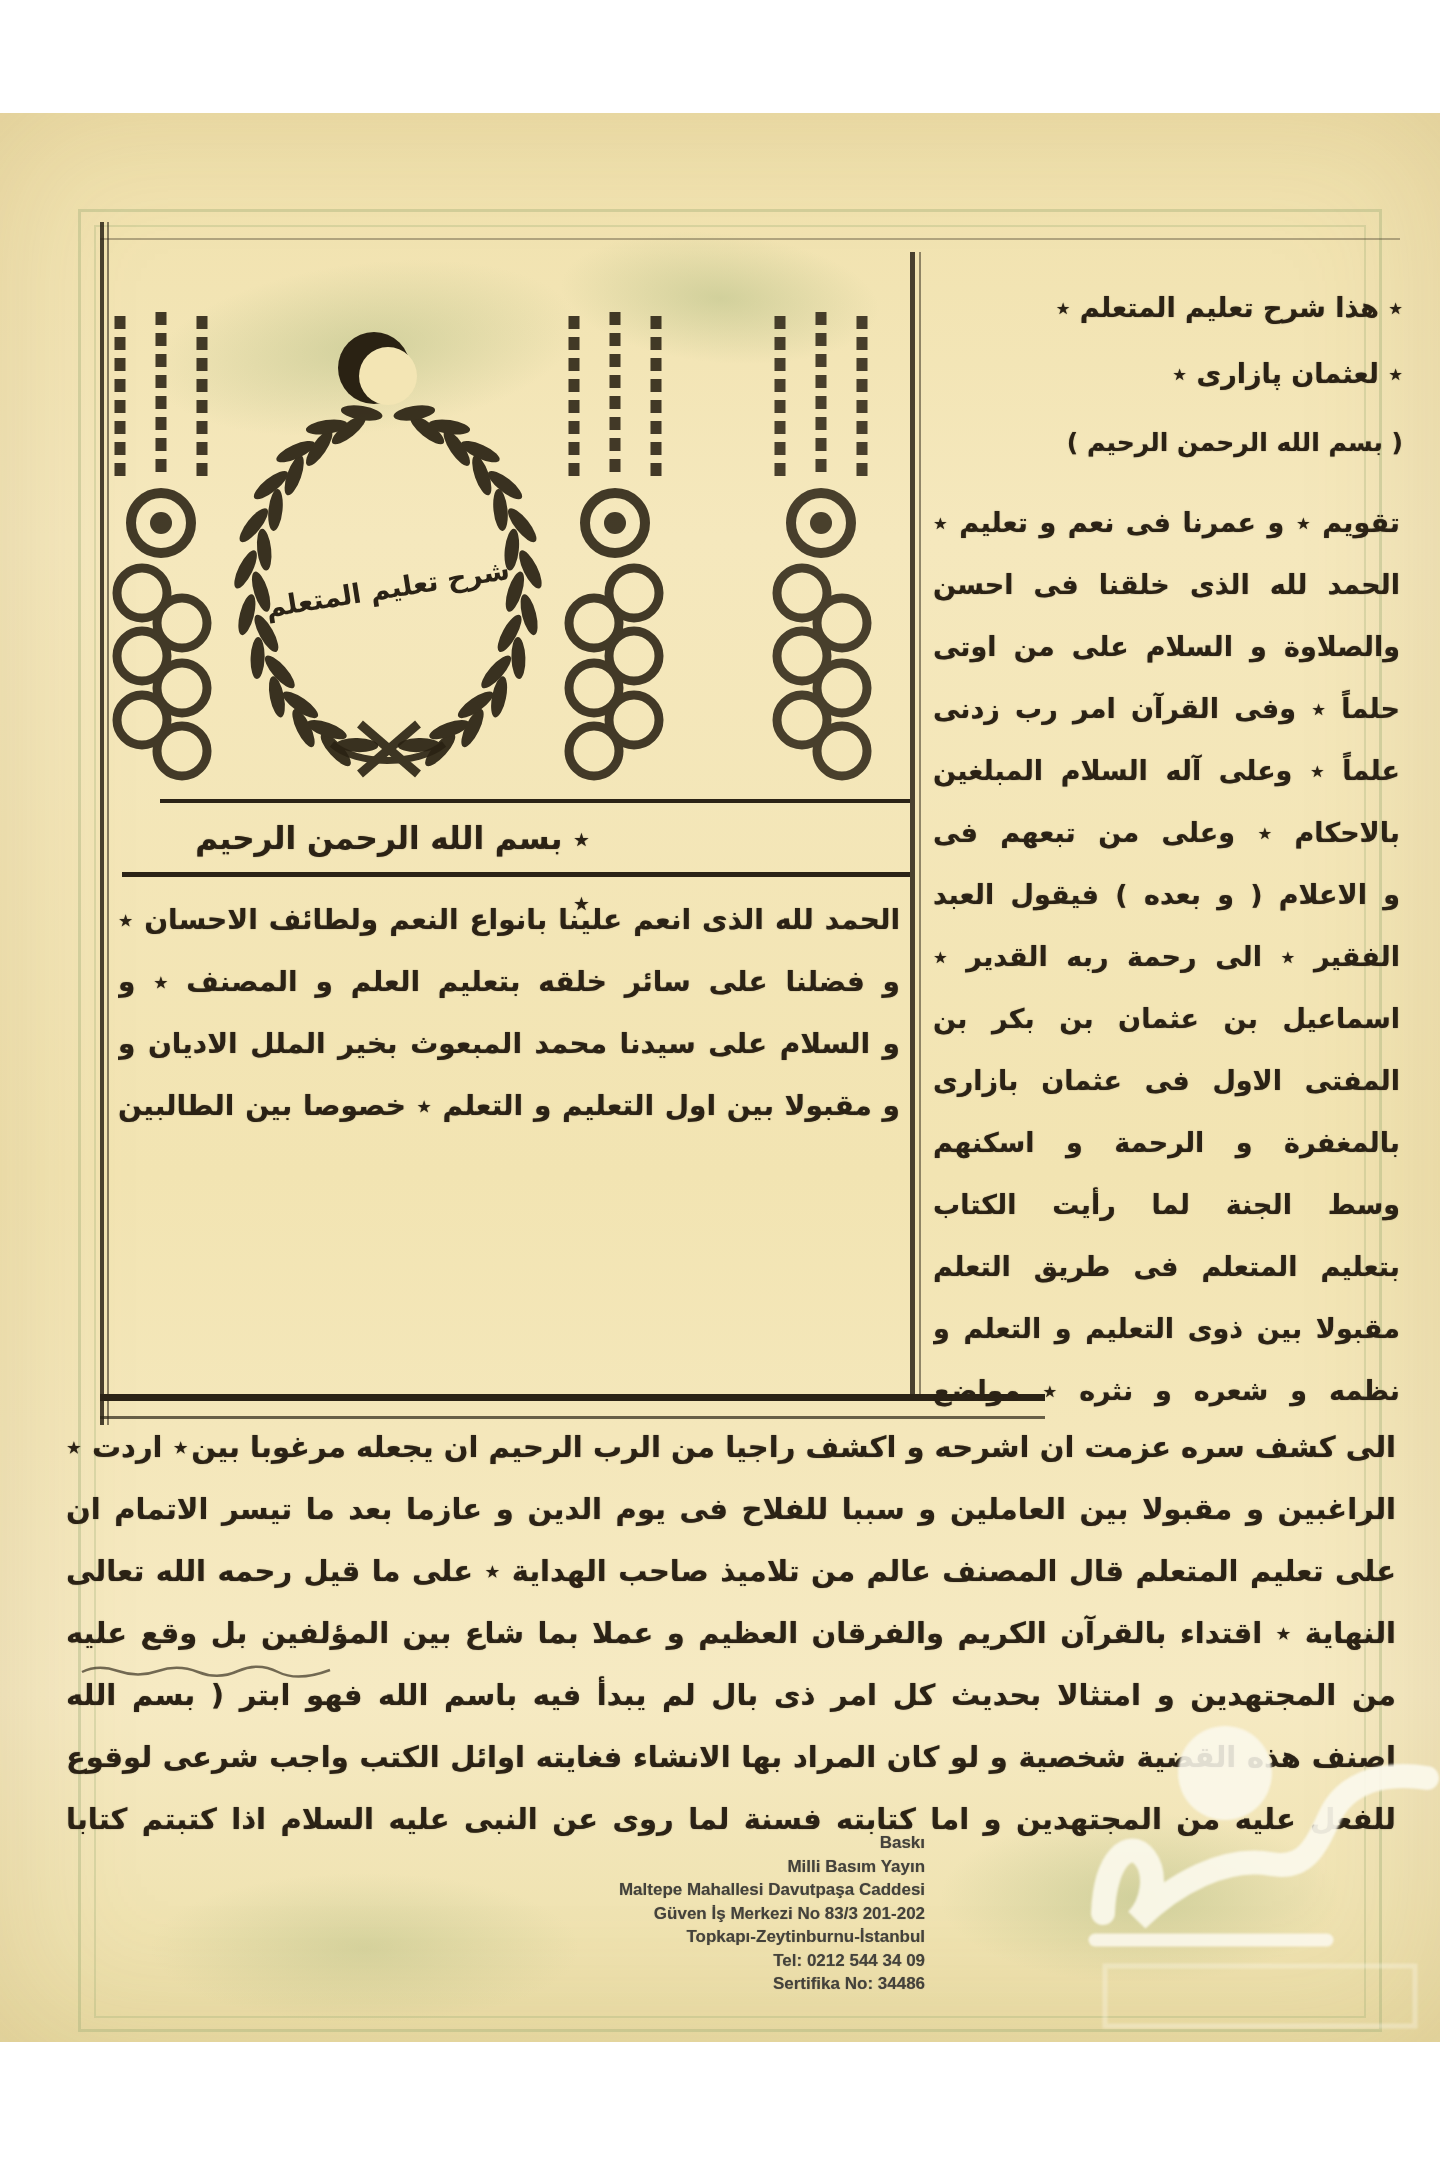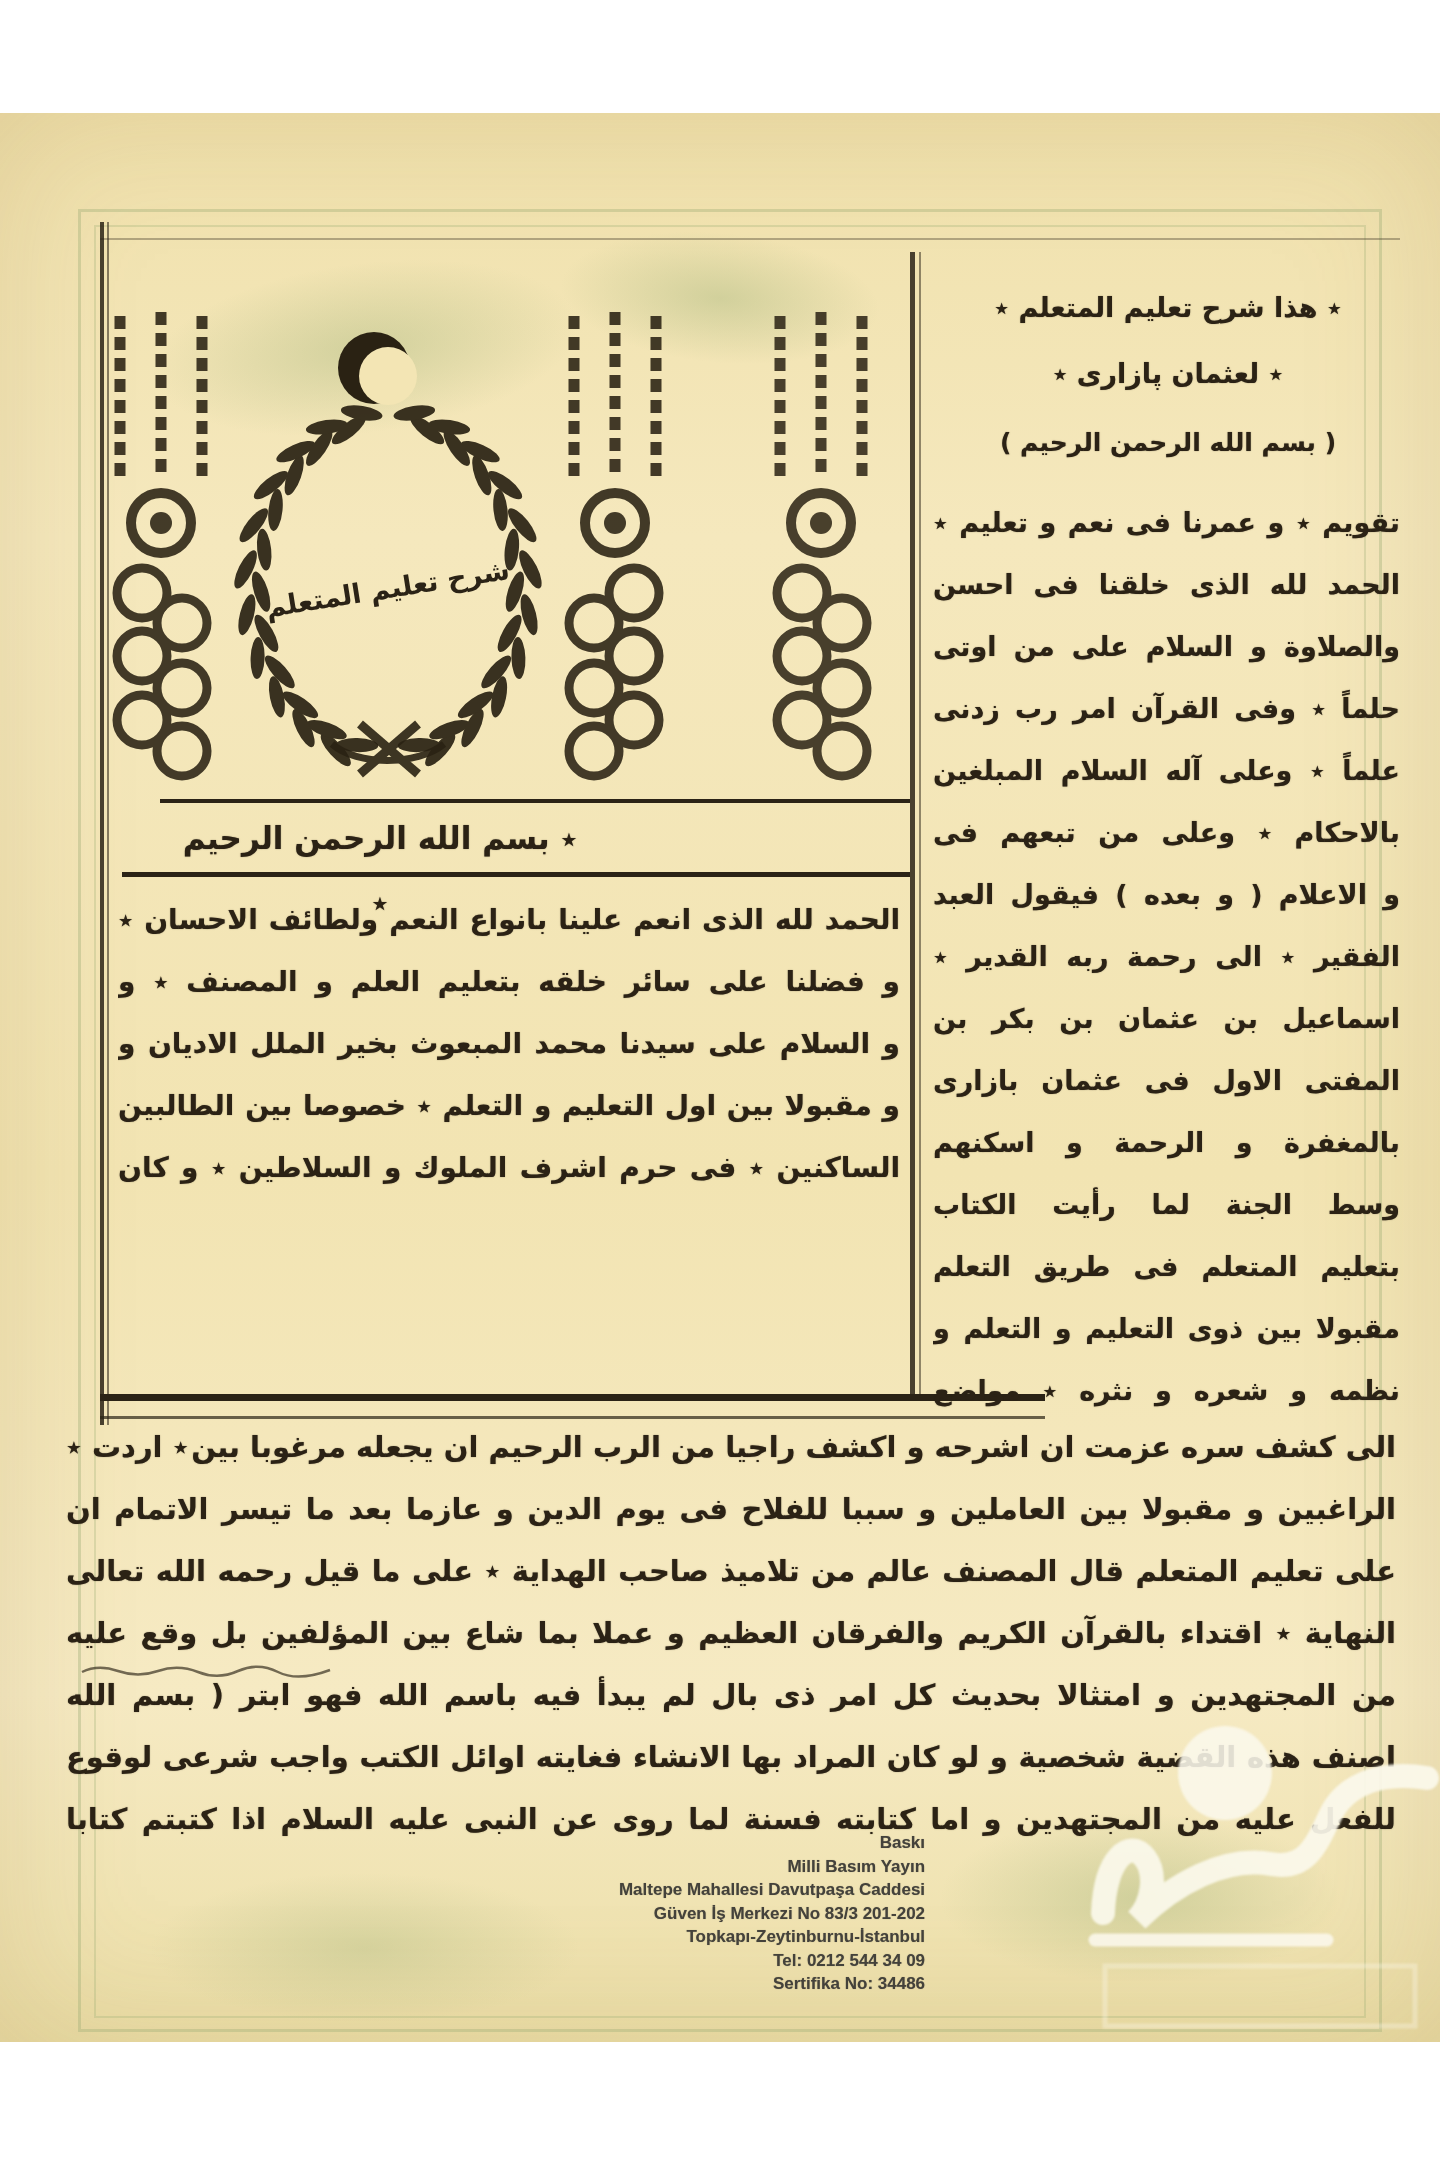"٭ هذا شرح تعليم المتعلم" .cent { text-align: center -> right }
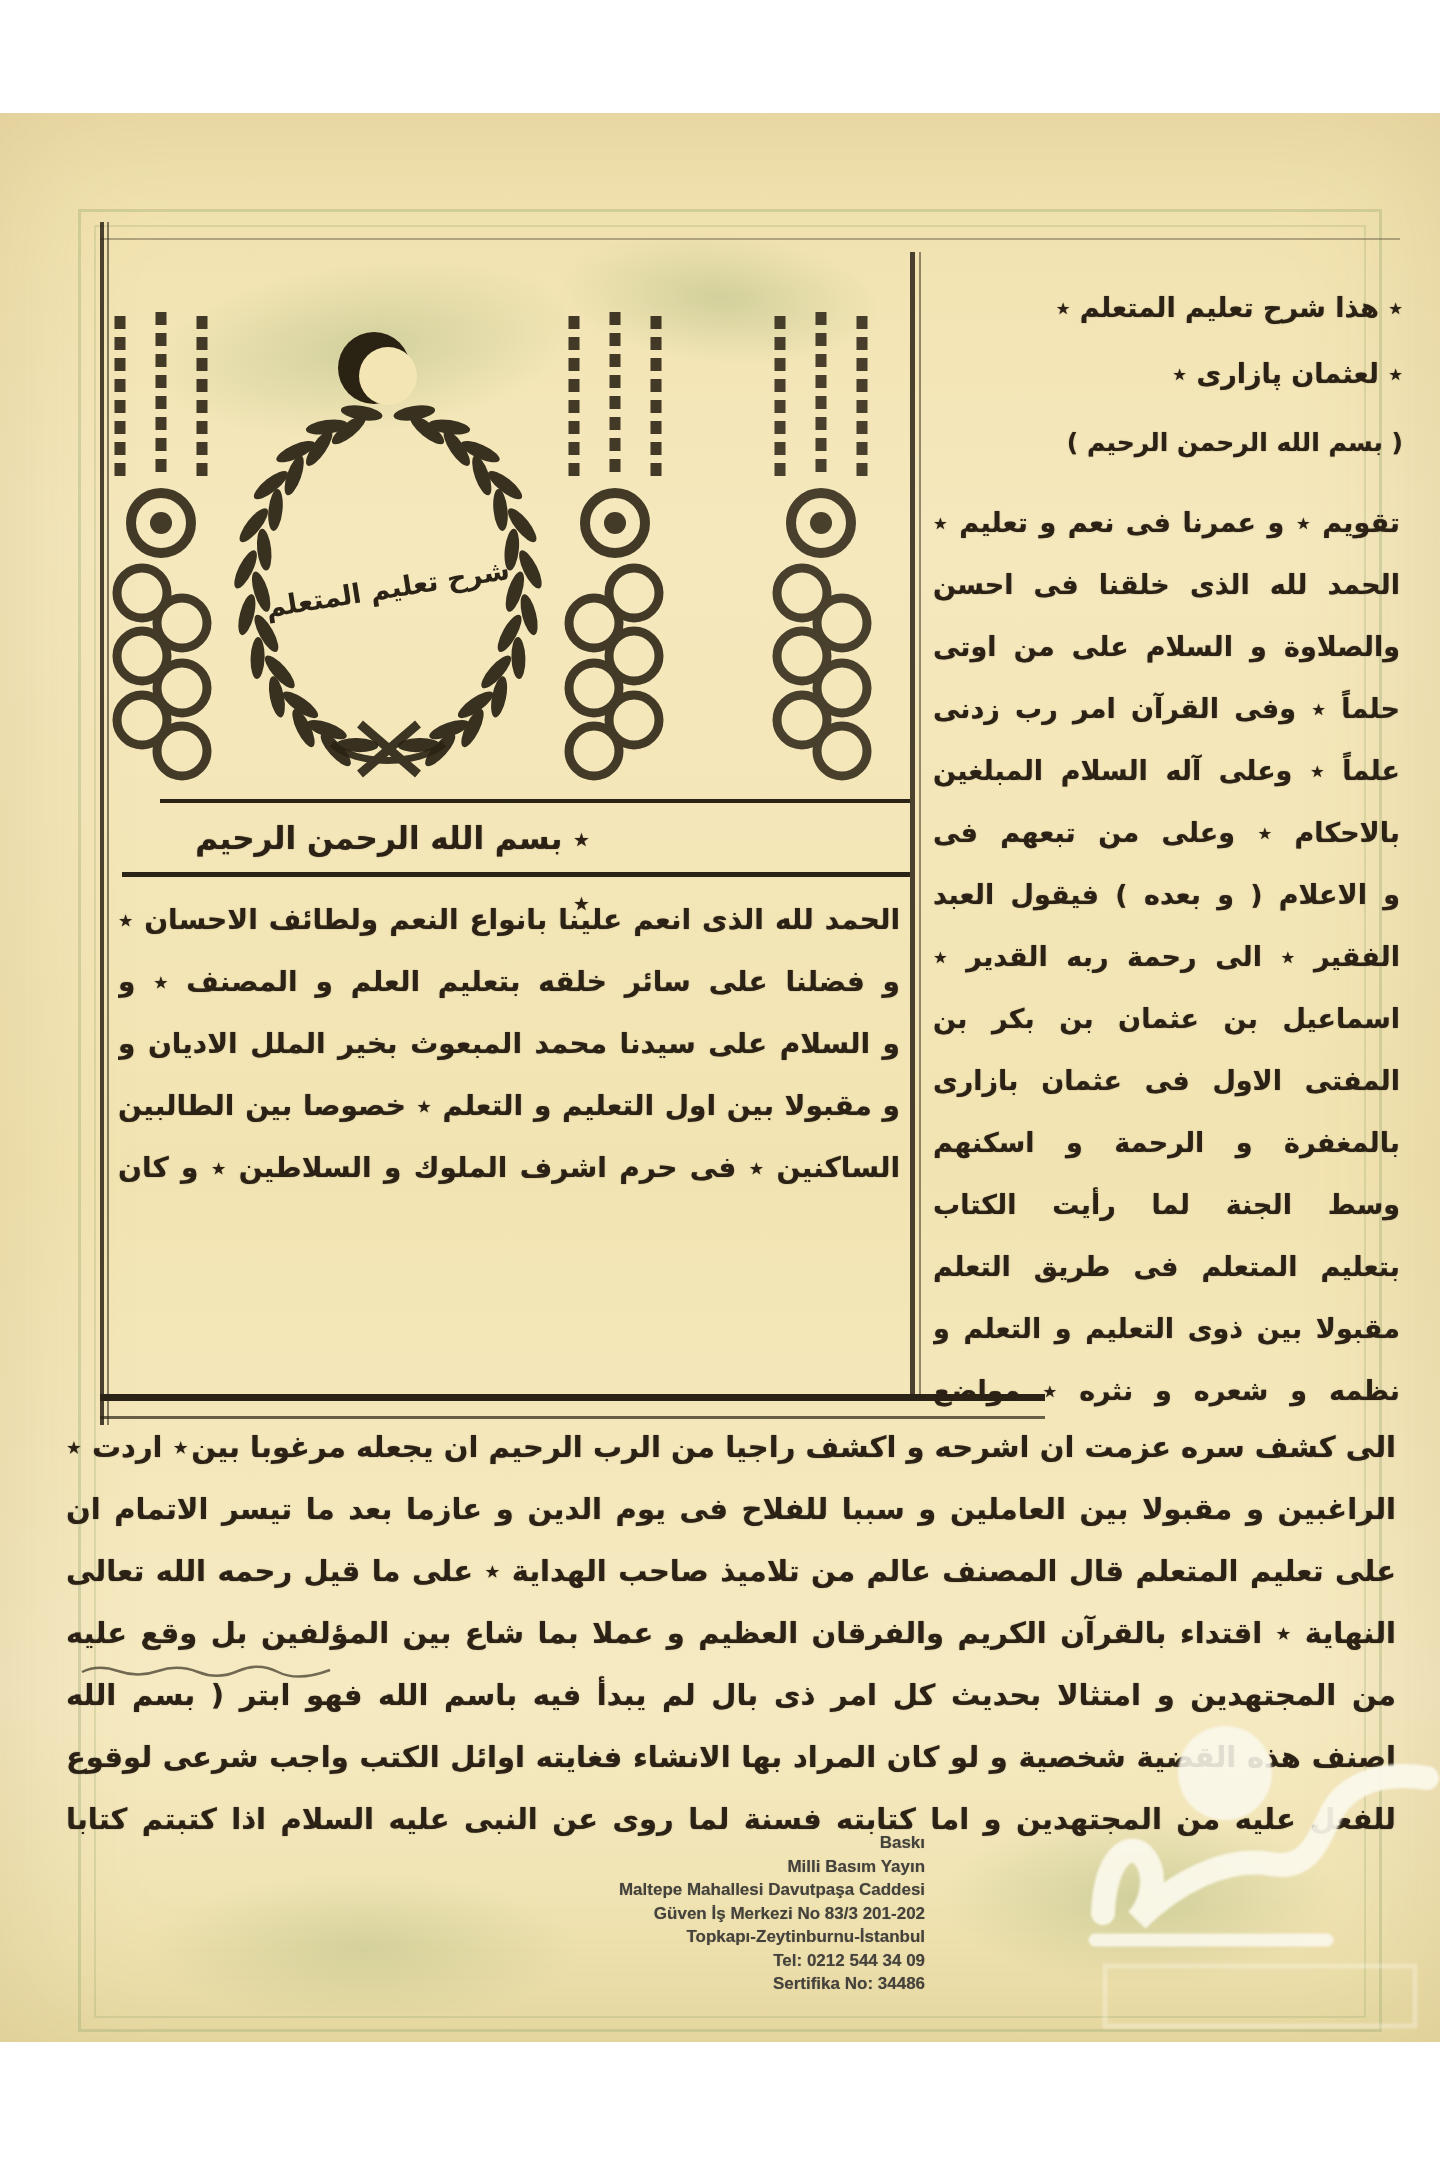"الساكنين ٭ فى حرم اشرف" div.ar { html: <div>الساكنين ٭ فى حرم اشرف الملوك و السلاطين ٭ و كان</div> -> none }
